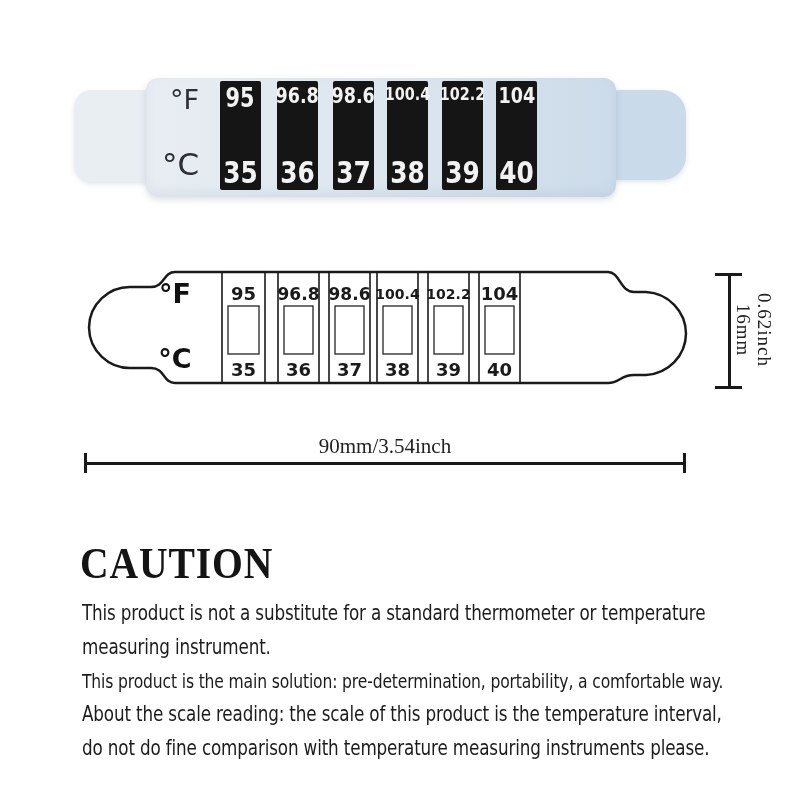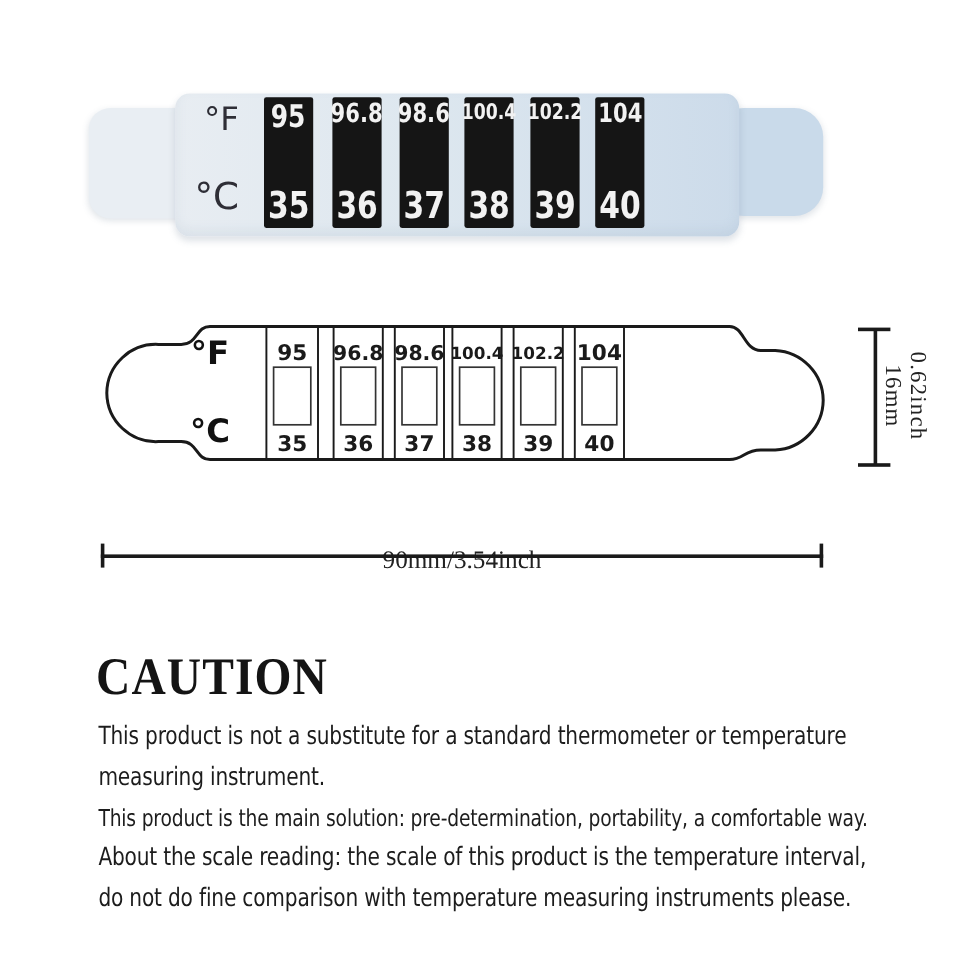"90mm/3.54inch" #wdim-label { margin-top: 20px -> none }
